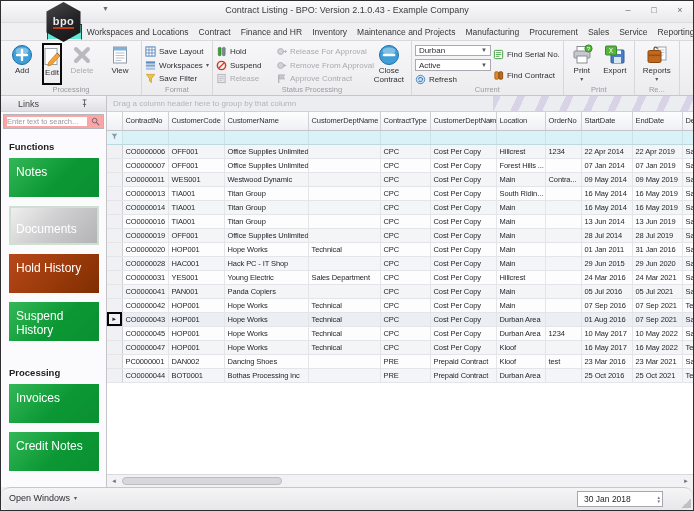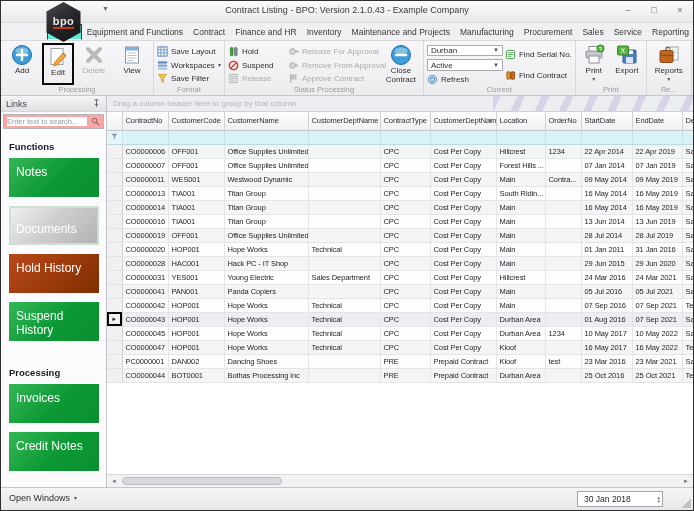"Equipment and Functions" div.rtab { text: Equipment and Functions -> Workspaces and Locations }
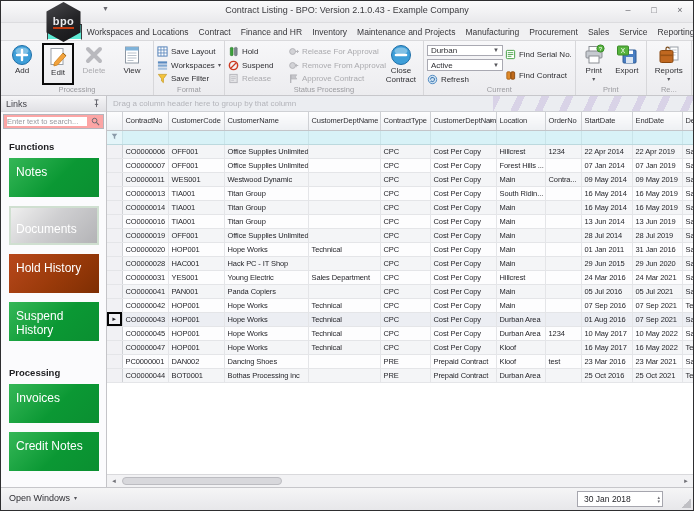"Edit" .rbtn-lg.edit-boxed { width: 32px -> 20px }
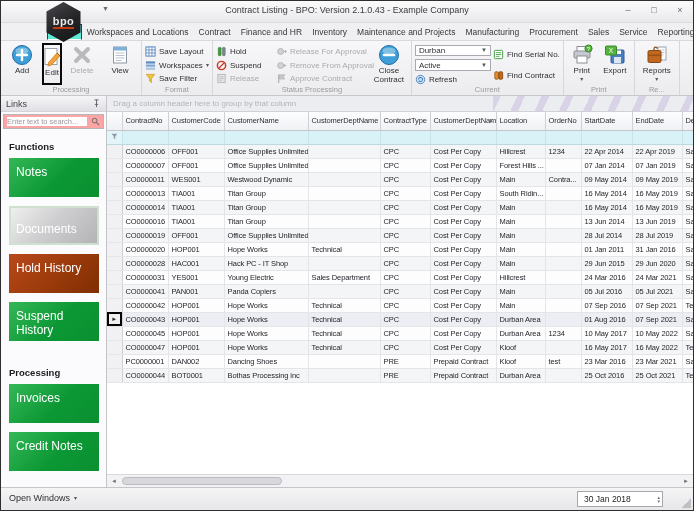"Links" .links-header { padding: 0 5px -> 0 17px }
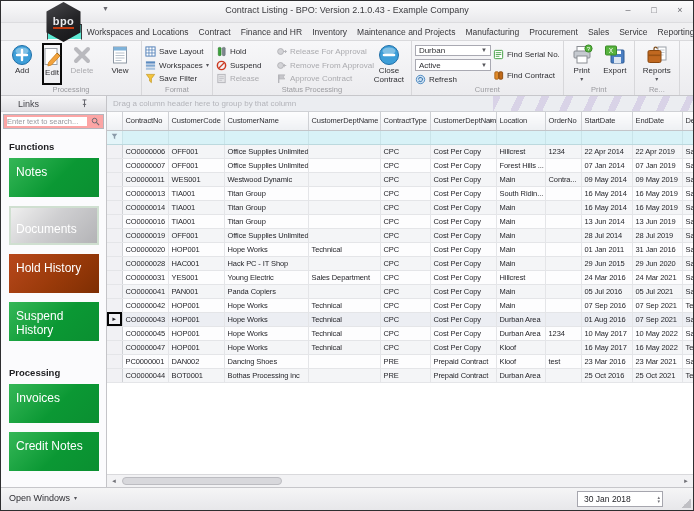"Open Windows" .statusbar { border-radius: none -> 9px }
